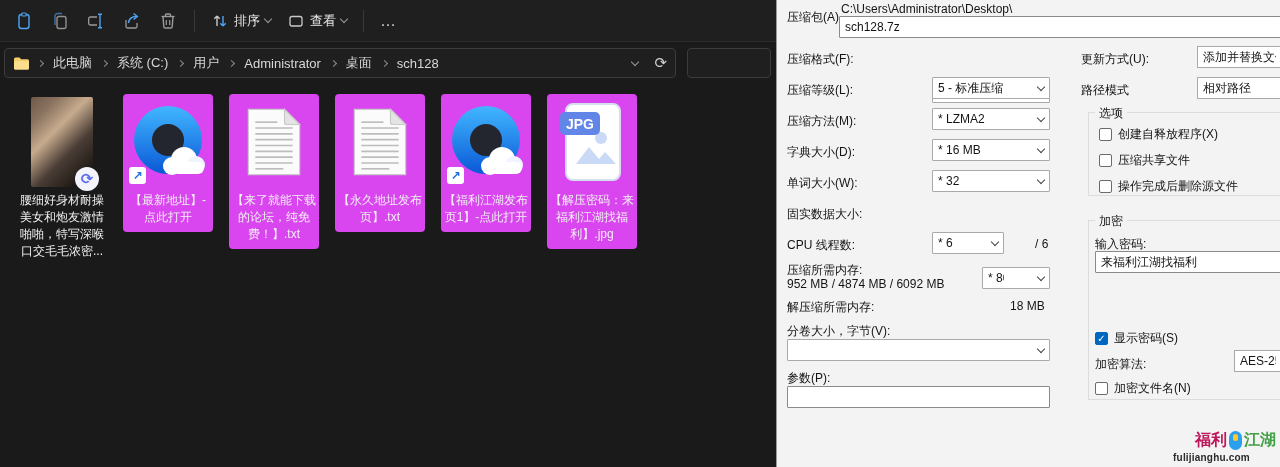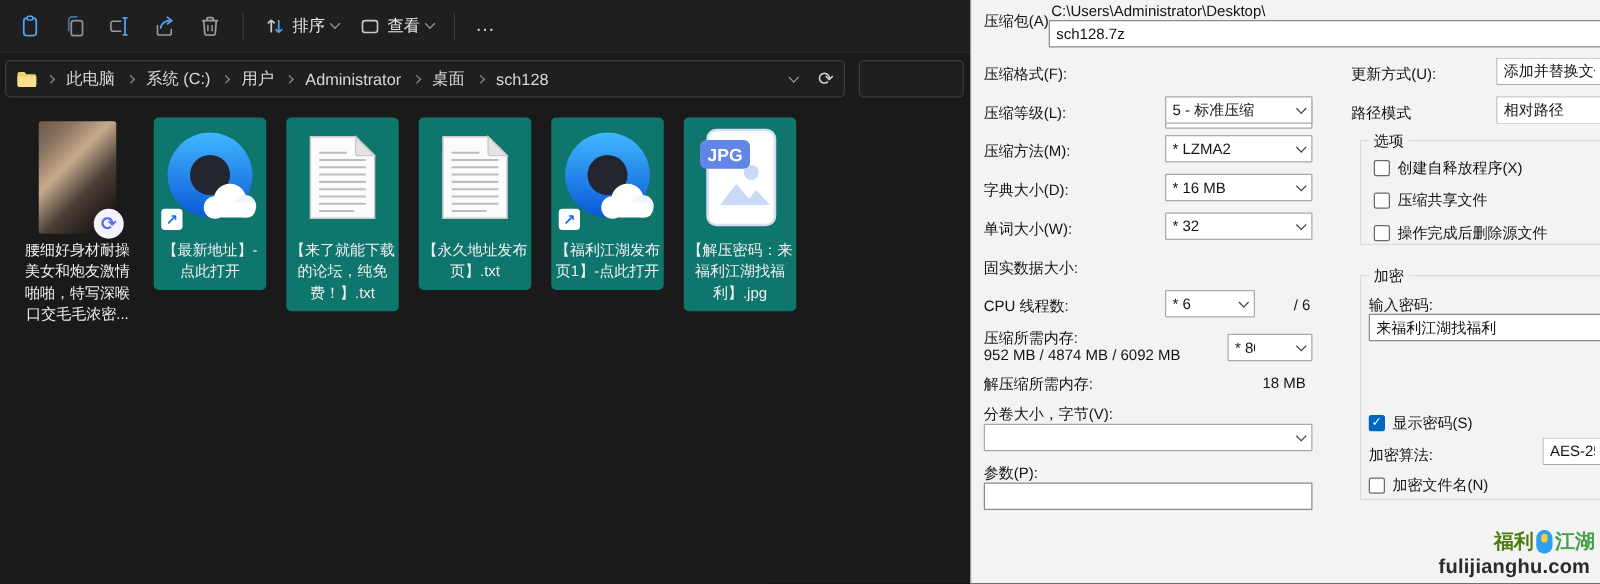"JPG" .tile.sel { background: #0f766e -> #d946ef }
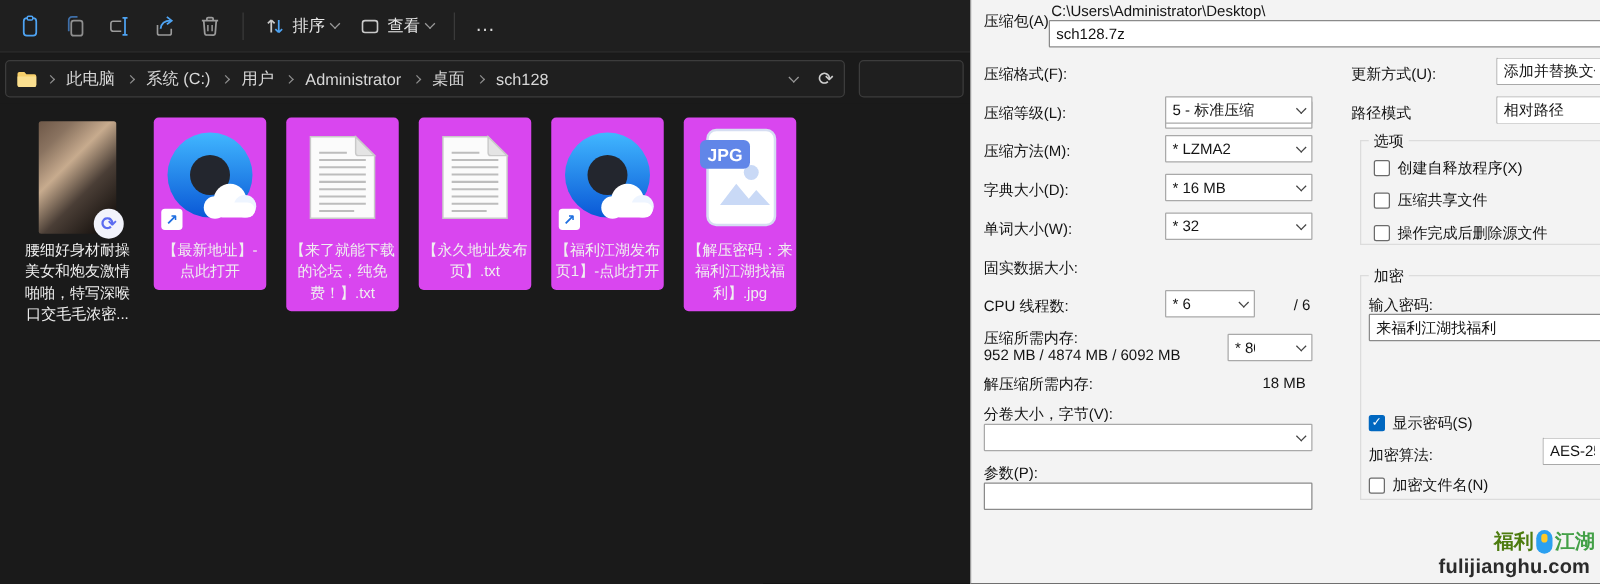"福利" .wm-red { color: #4d7c0f -> #be185d }
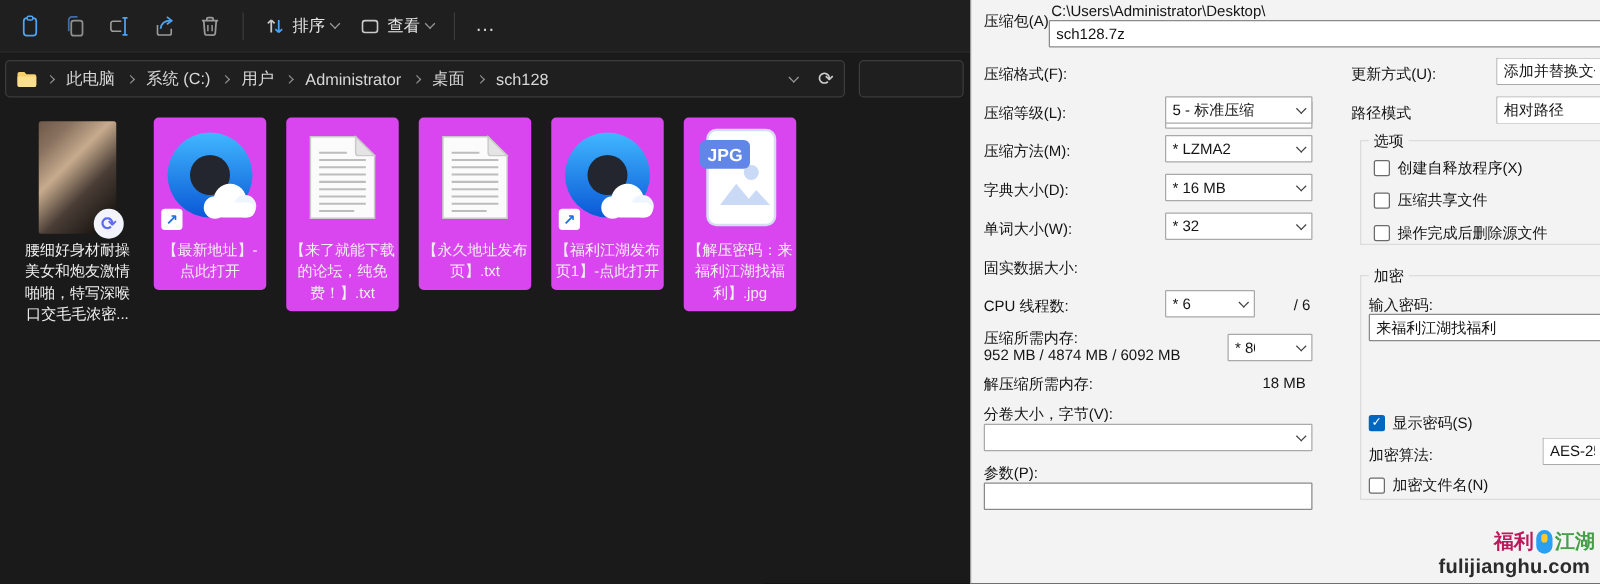"fulijianghu.com" .wm-url { font-size: 16px -> 10px }
